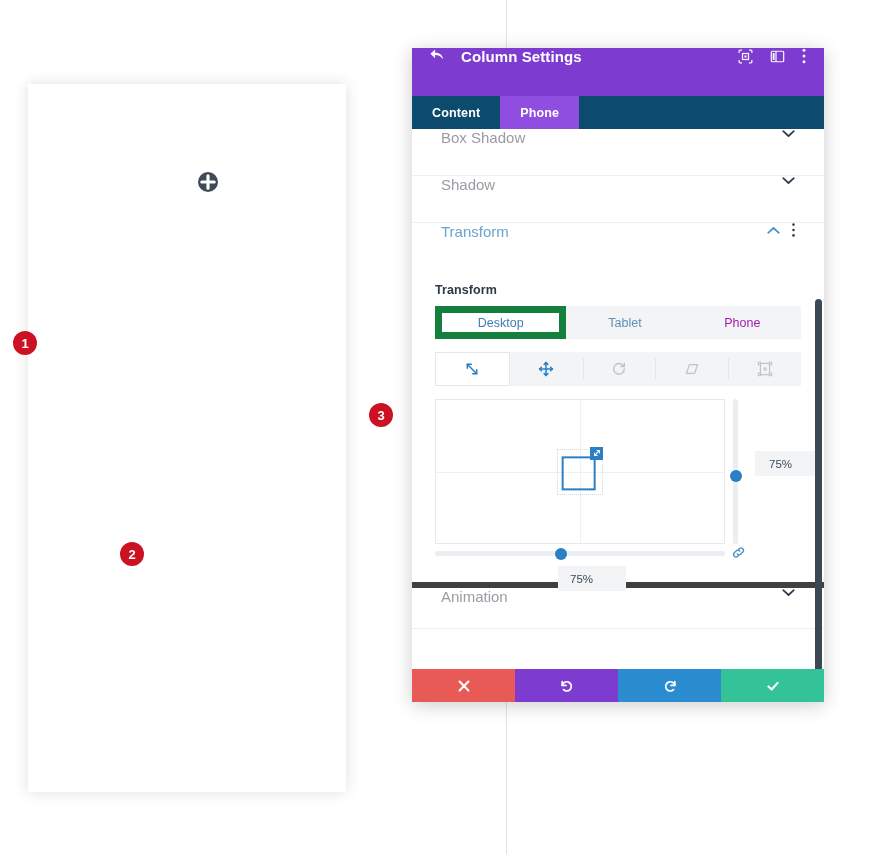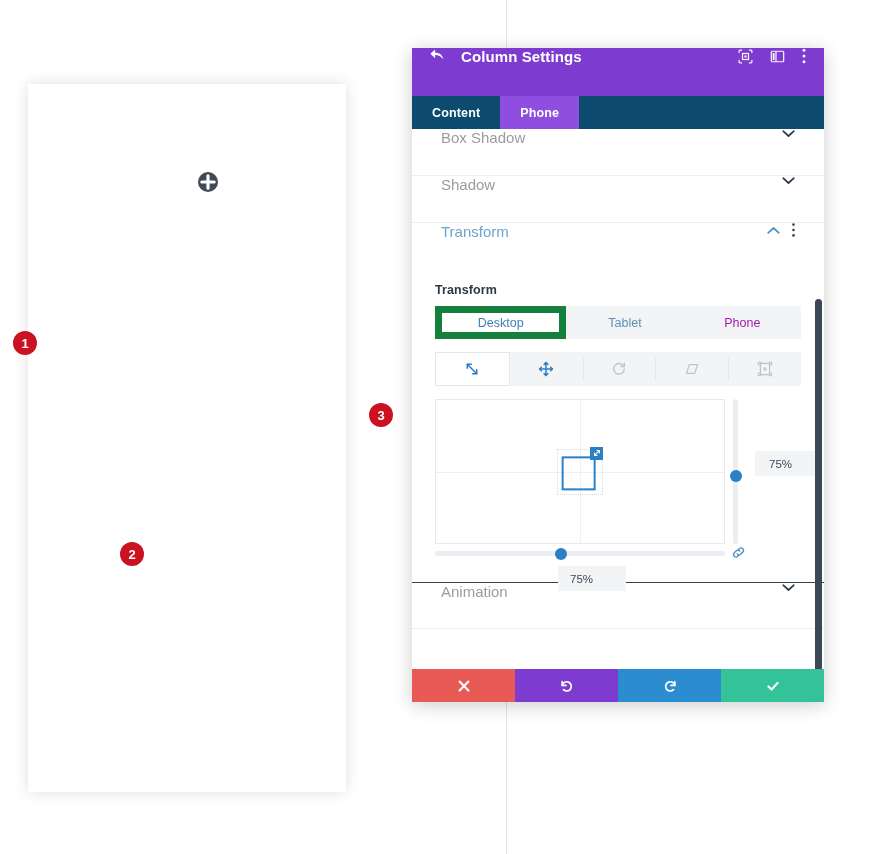"Animation" div.accordion { border-top: 1px solid #404040 -> 6px solid #404040 }
